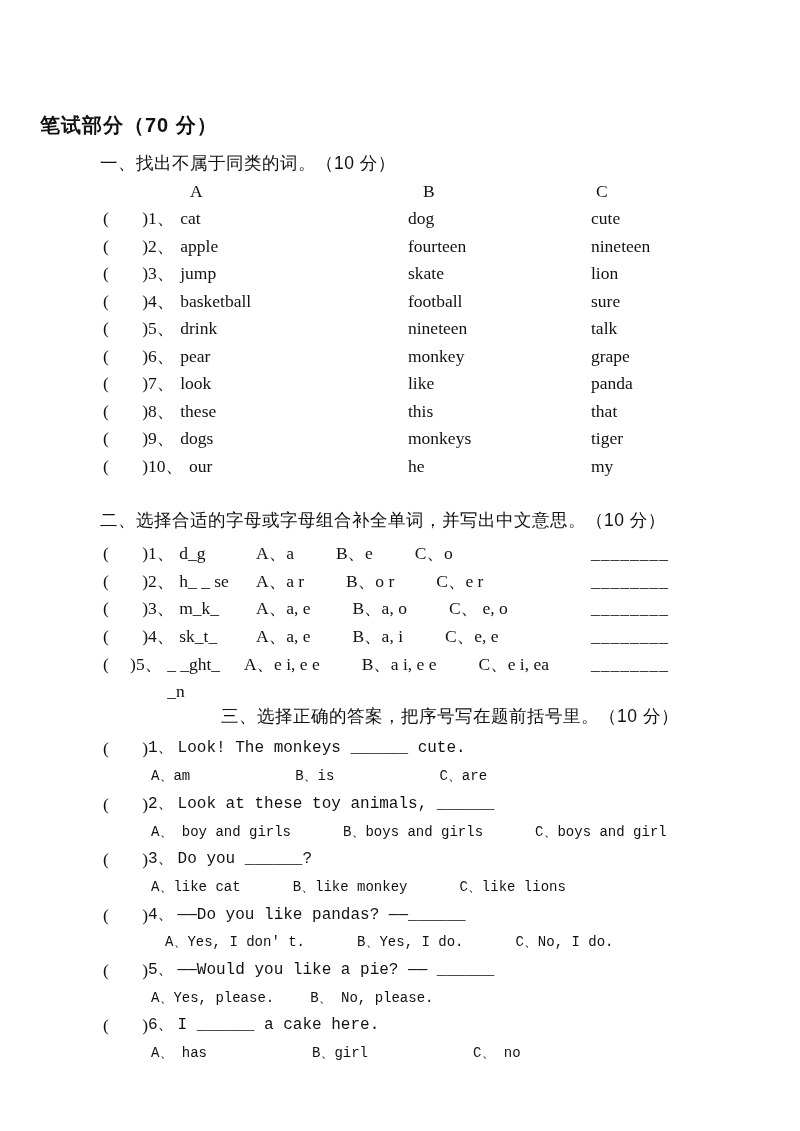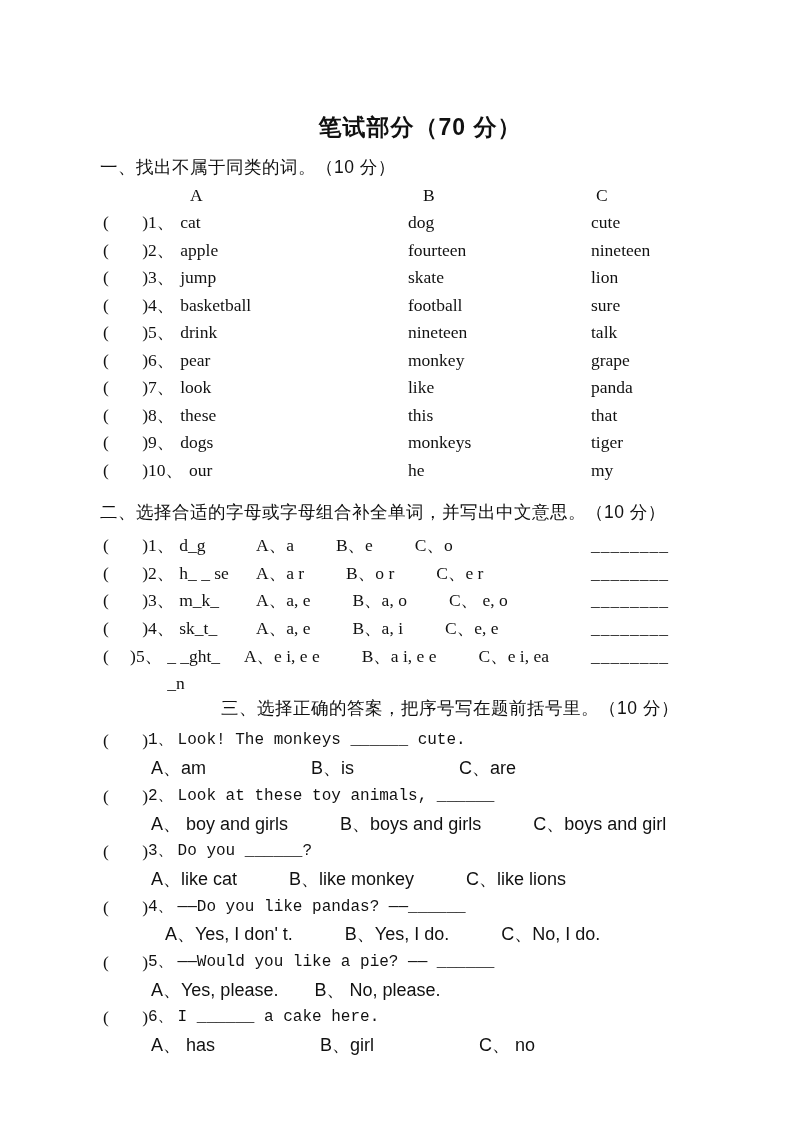"笔试部分（70 分）" .title { font-size: 23px -> 20px; text-align: center -> left }
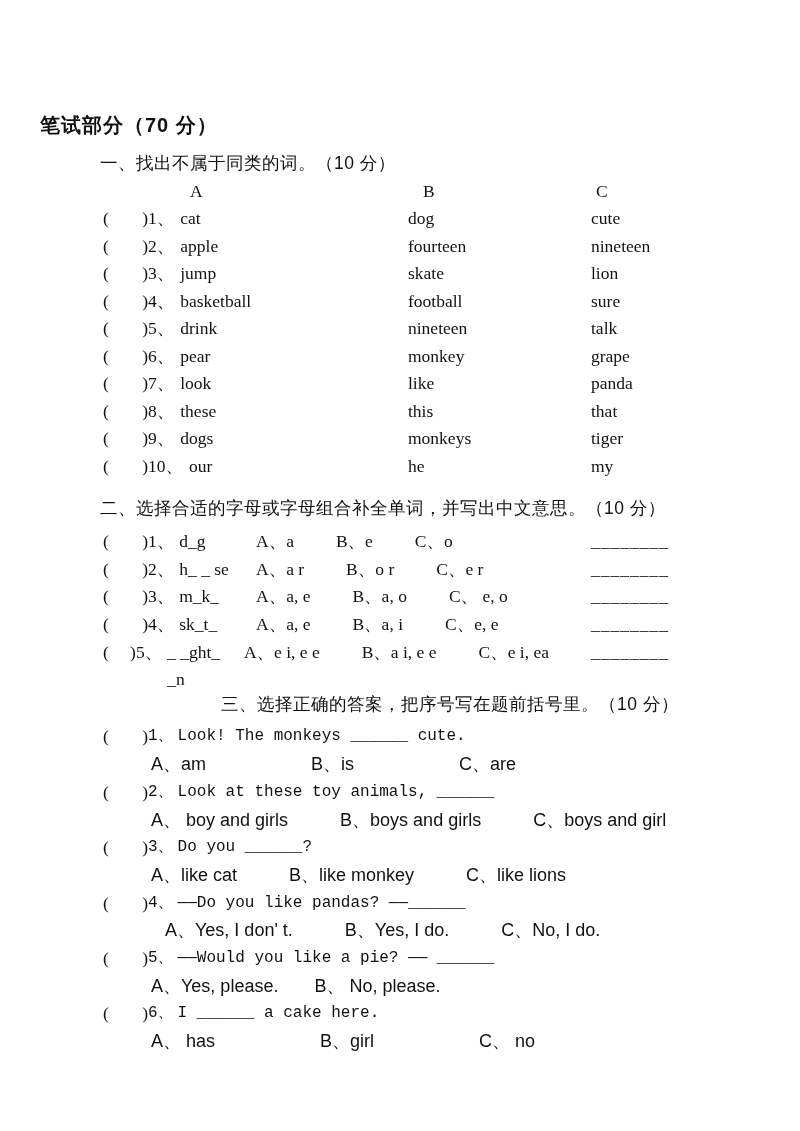"二、选择合适的字母或字母组合补全单词，并写出中文意思。（10 分）" div { margin-top: 14px -> 26px }
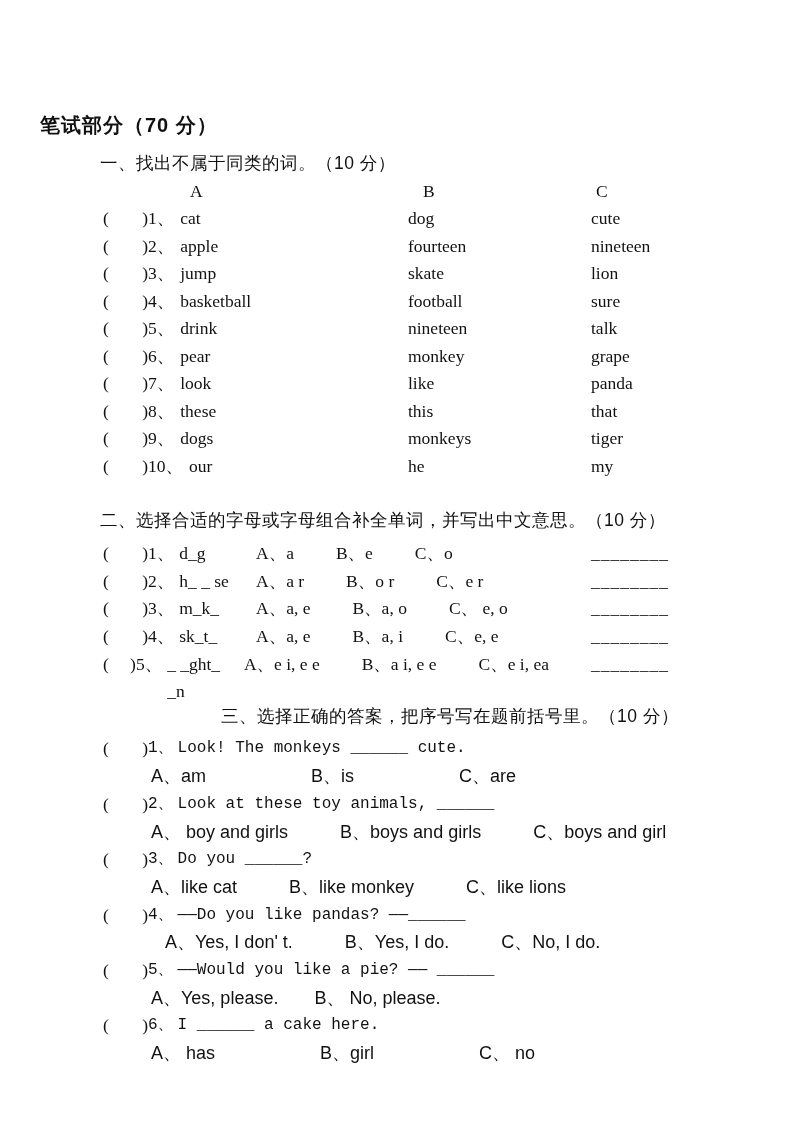"A、am" .opt-line { font-family: Liberation Sans, sans-serif -> Liberation Mono, monospace; font-size: 18px -> 14px }
